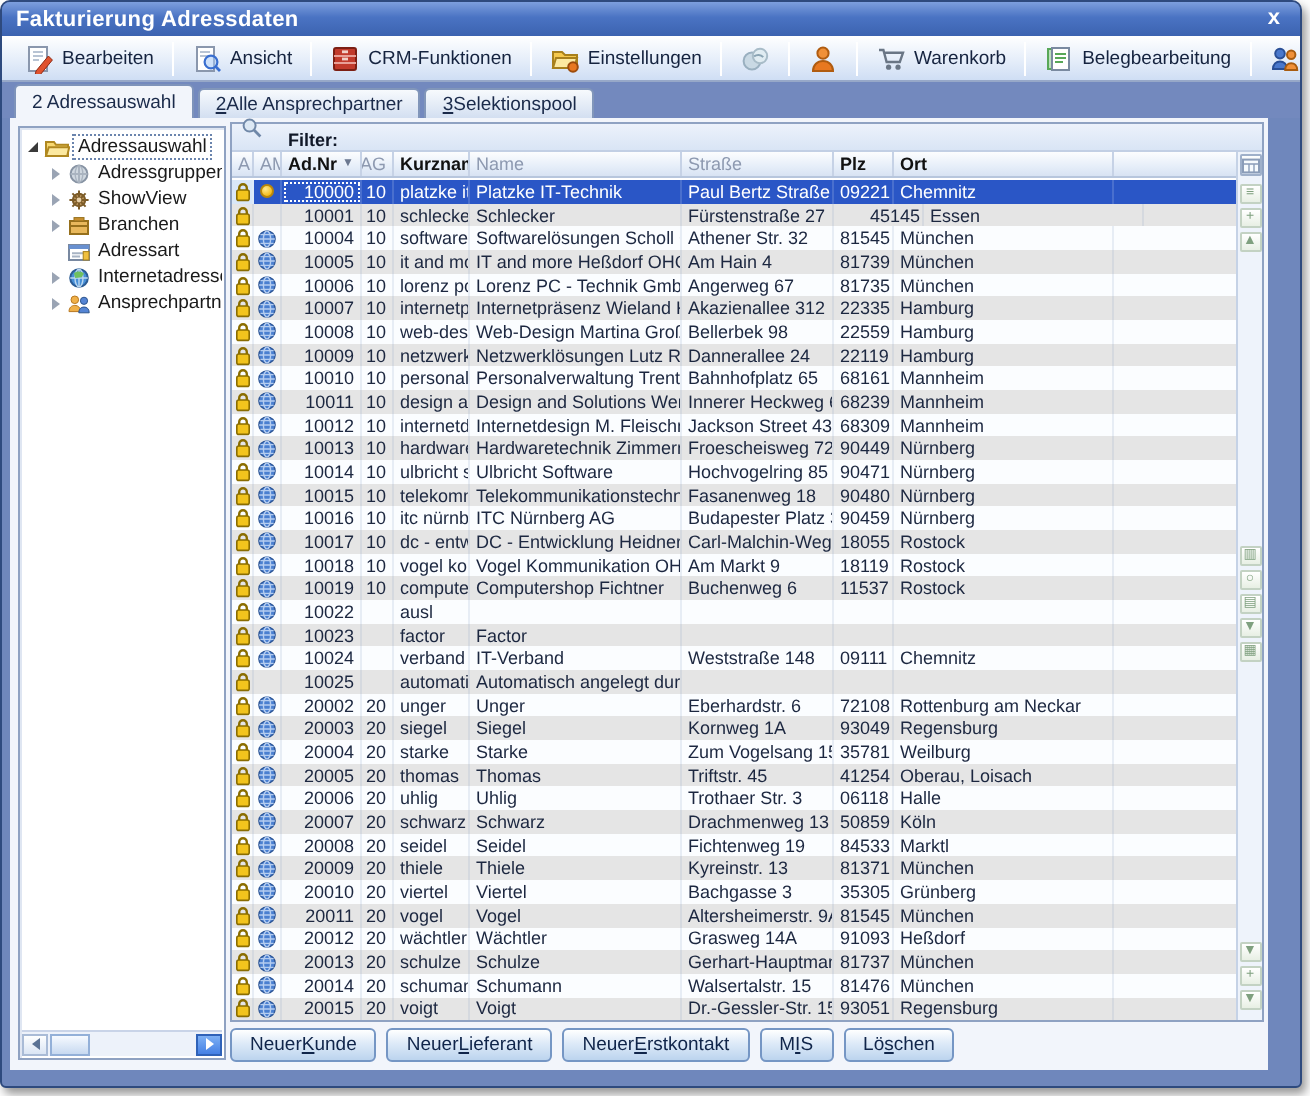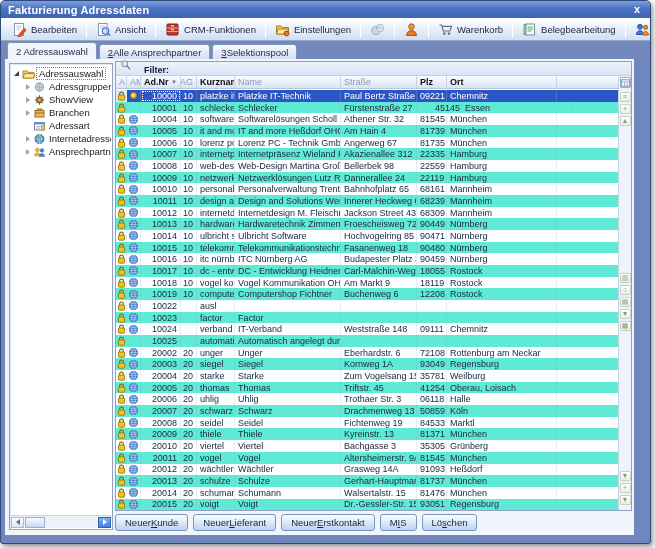"10001" .grow.alt { background: #5eead4 -> #e5e5e5 }
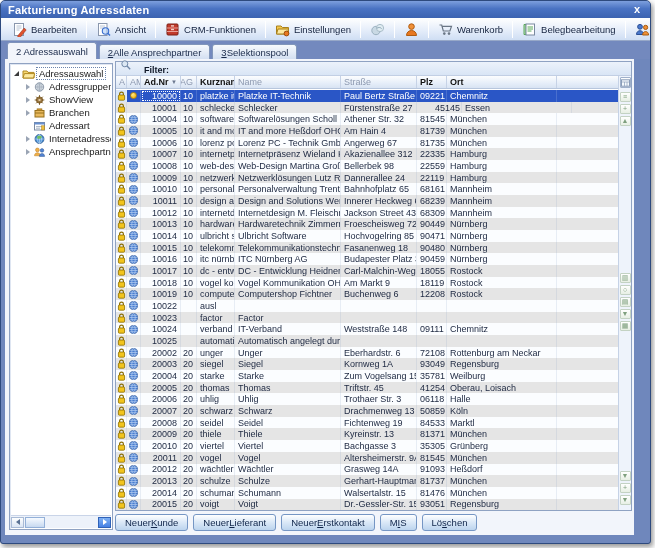"12208" div.gcell { text: 12208 -> 11537 }
